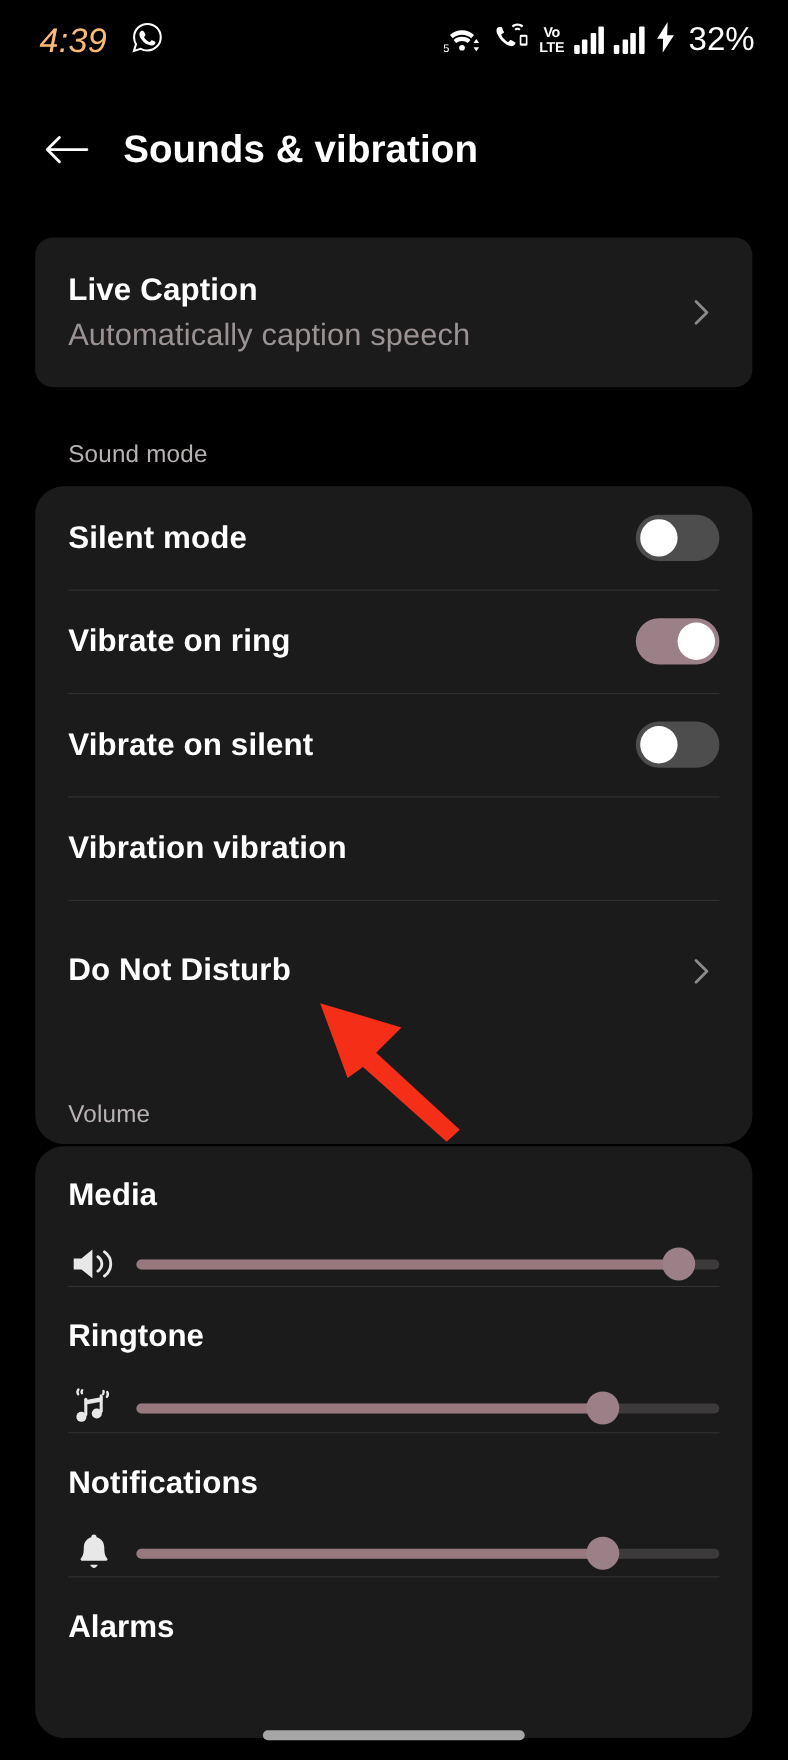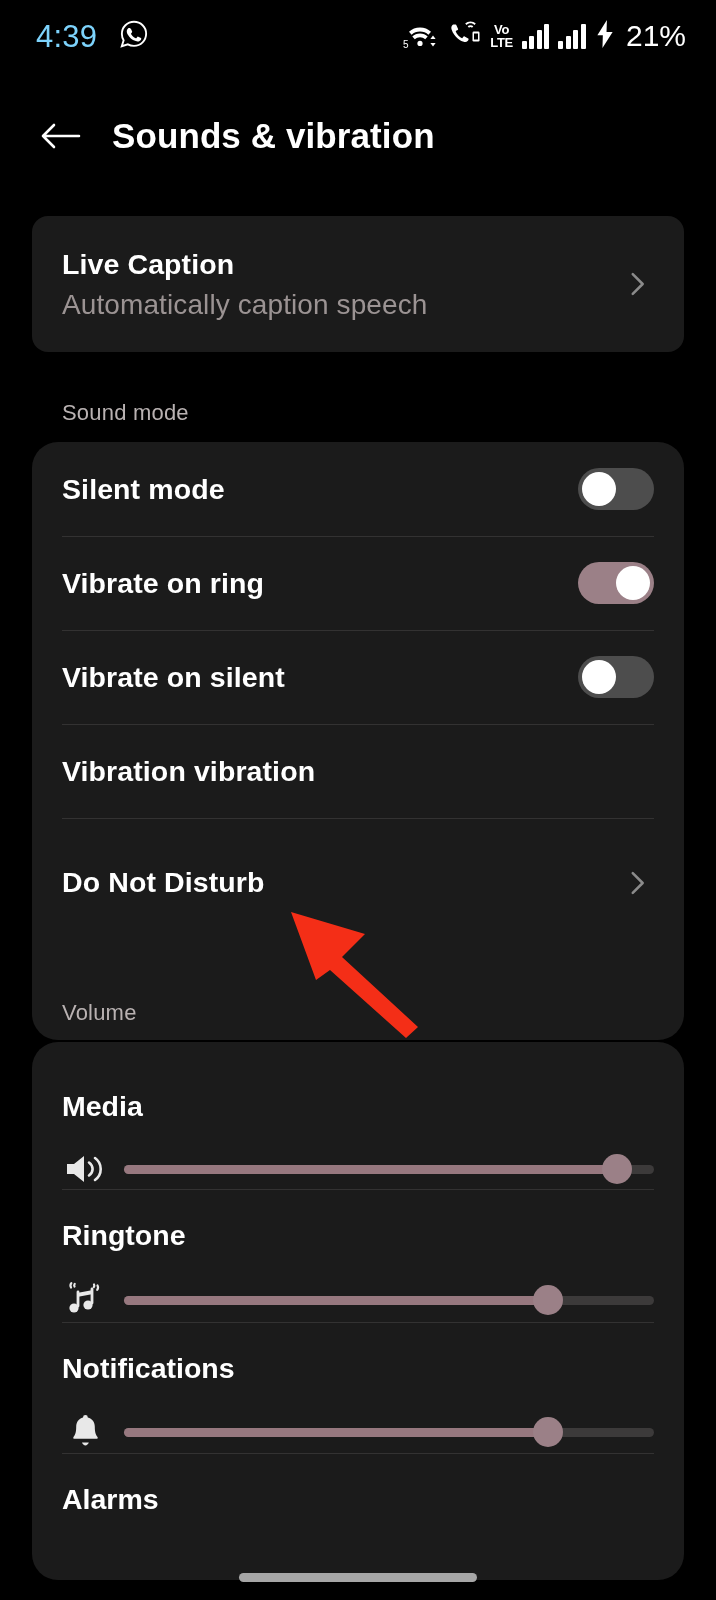"4:39" .sb-time { color: #7dd3fc -> #fdba74; font-style: none -> italic }
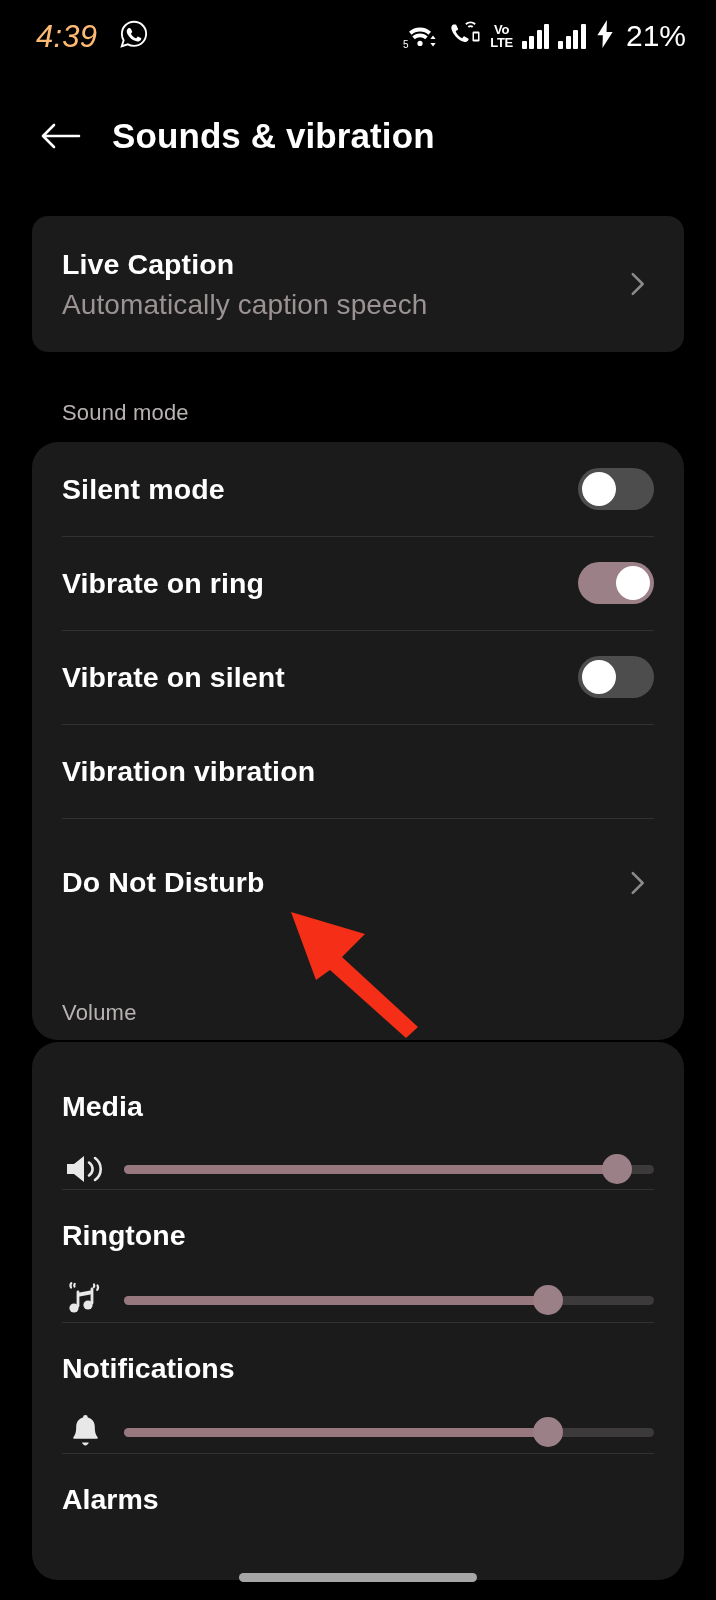"21%" span.sb-battery-text { text: 21% -> 32% }
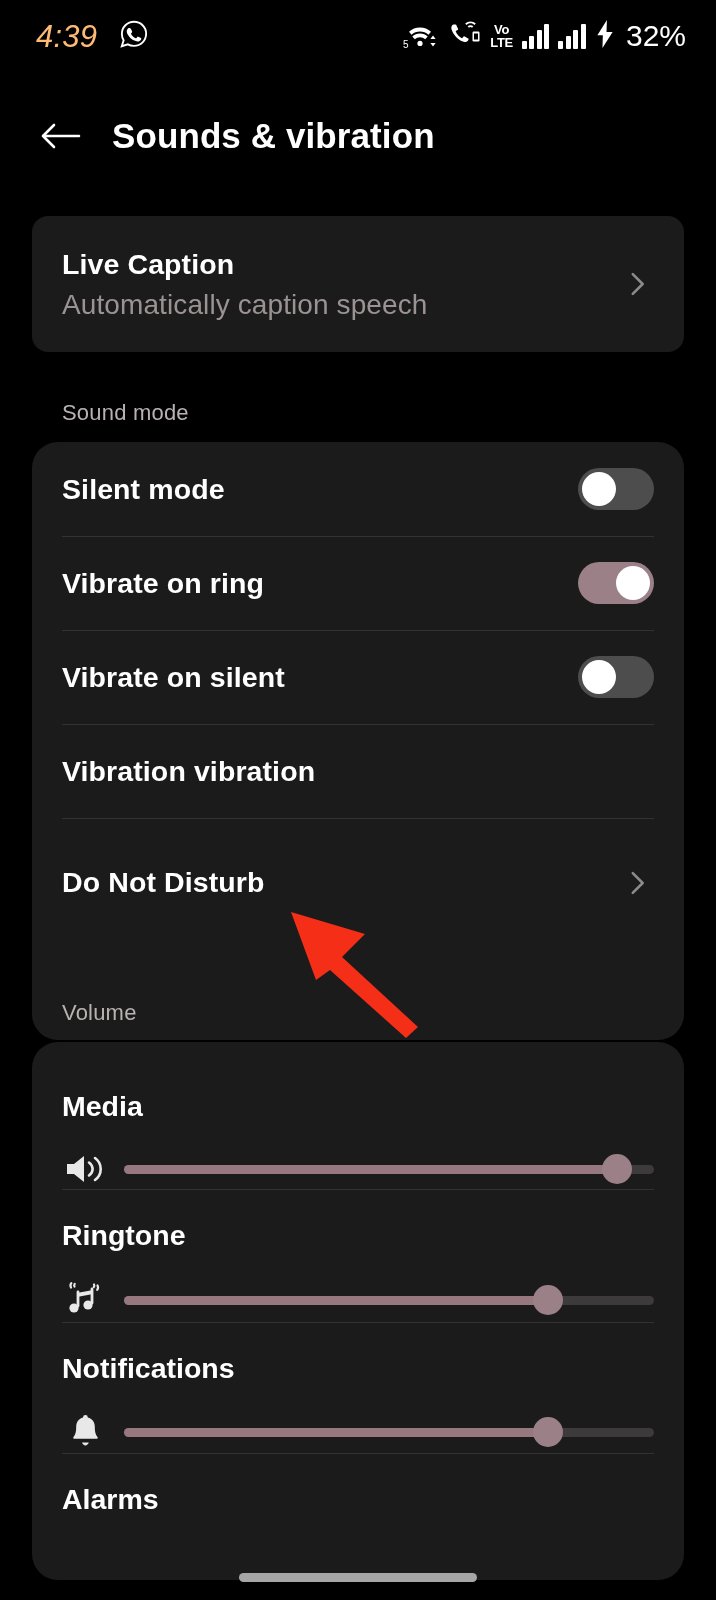"Media" div.vol-block { padding-top: 48px -> 28px }
